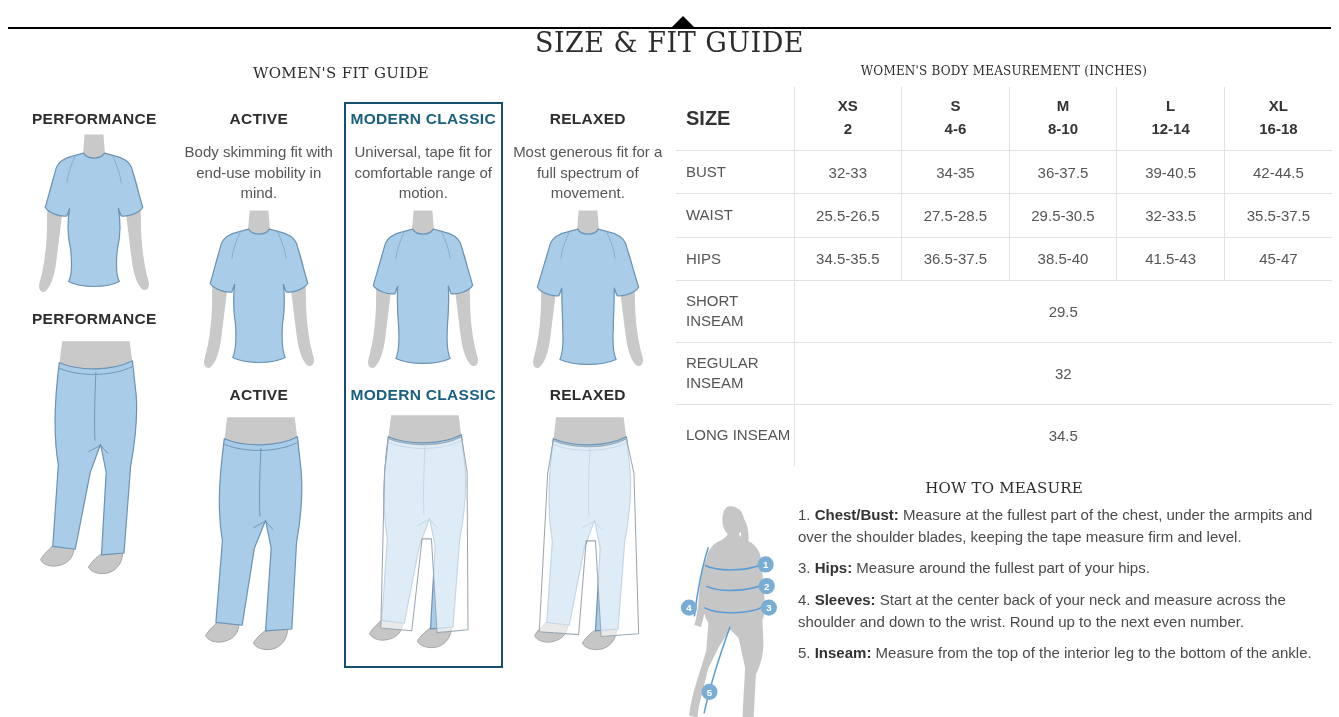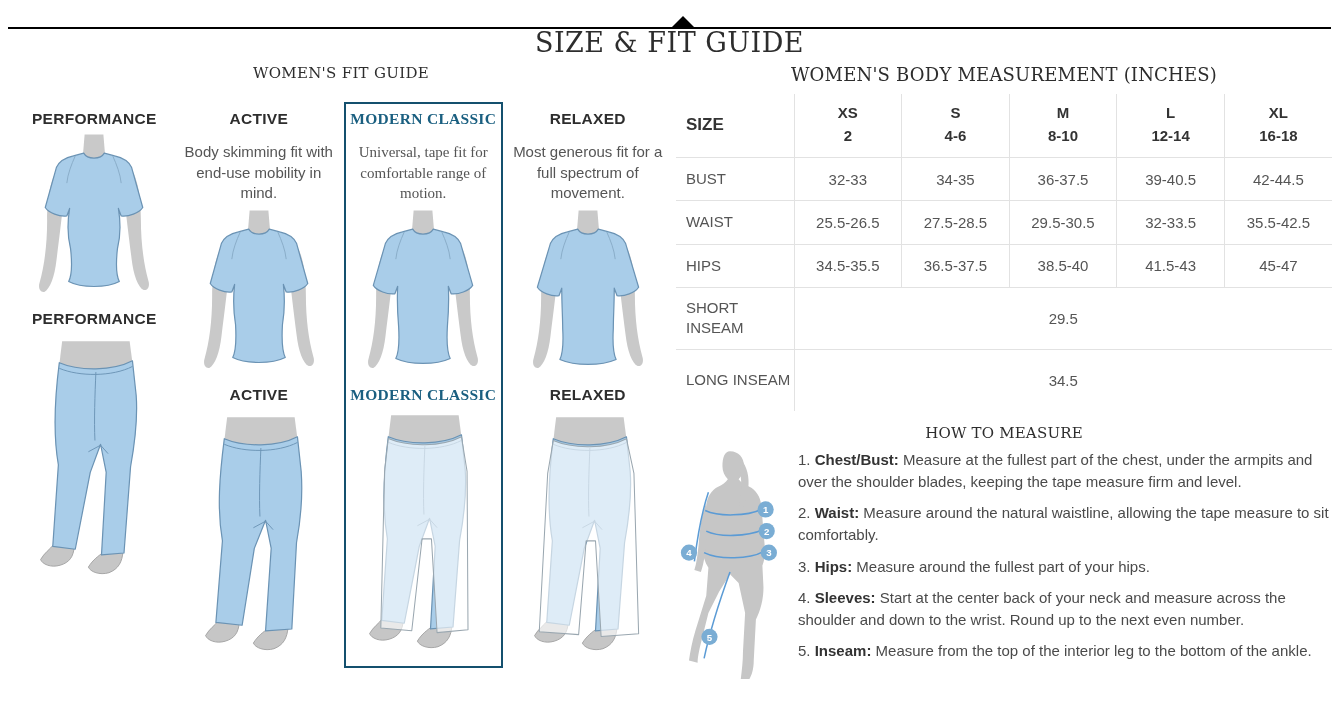"WOMEN'S BODY MEASUREMENT (INCHES)" .meas-heading { font-size: 18px -> 12px }
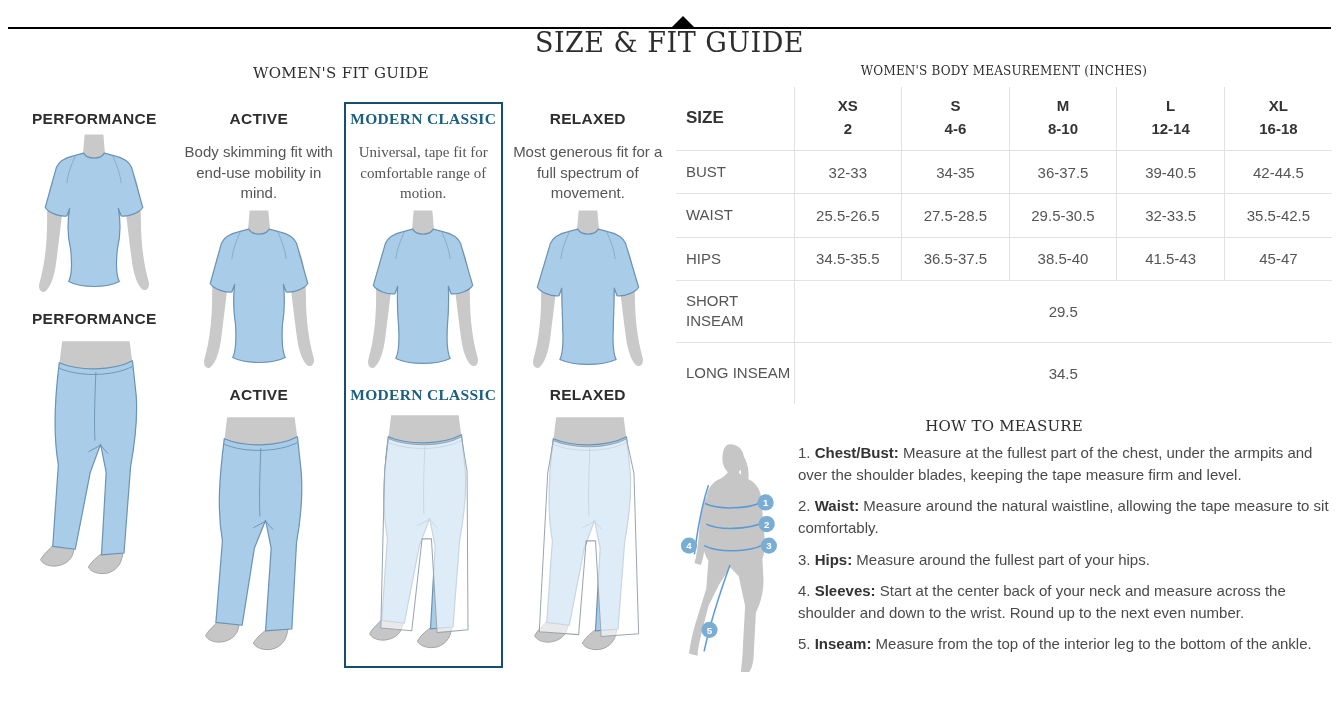"MODERN CLASSIC" .fit-col.highlighted { font-family: Liberation Serif, serif -> none }
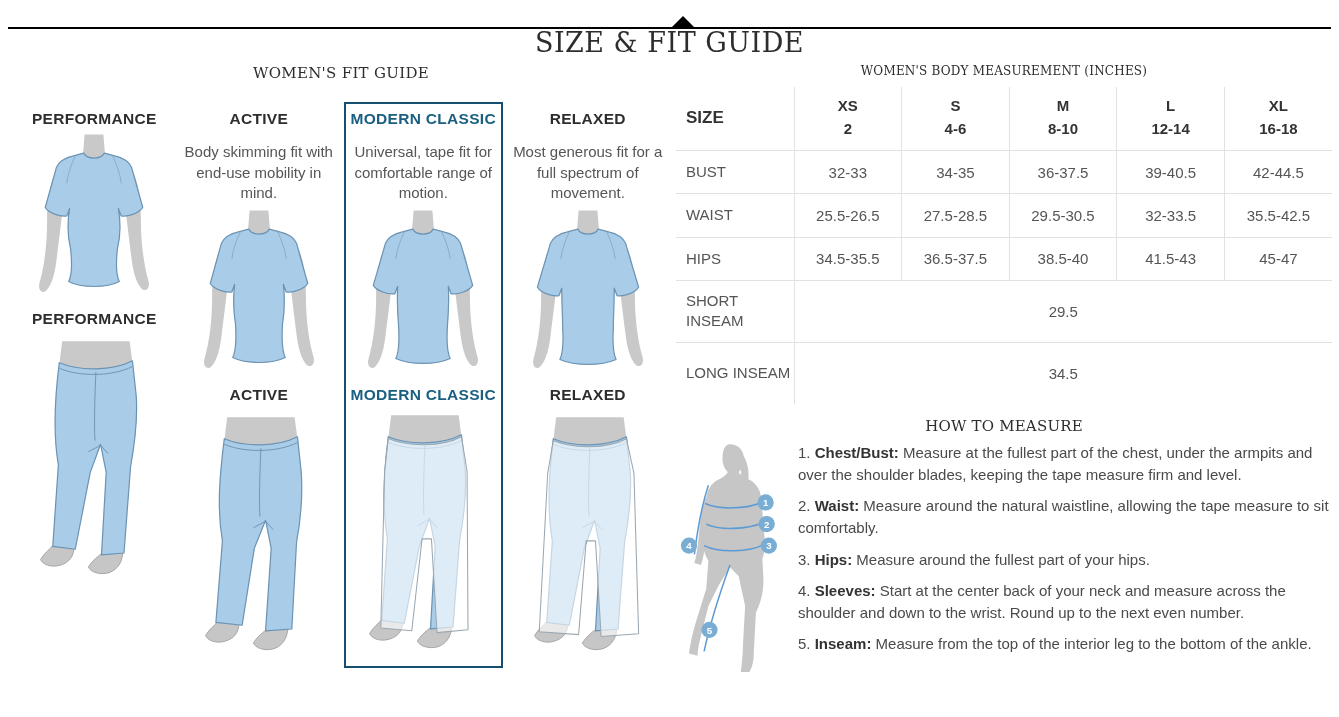"SIZE" th.size-h { font-size: 17px -> 20px }
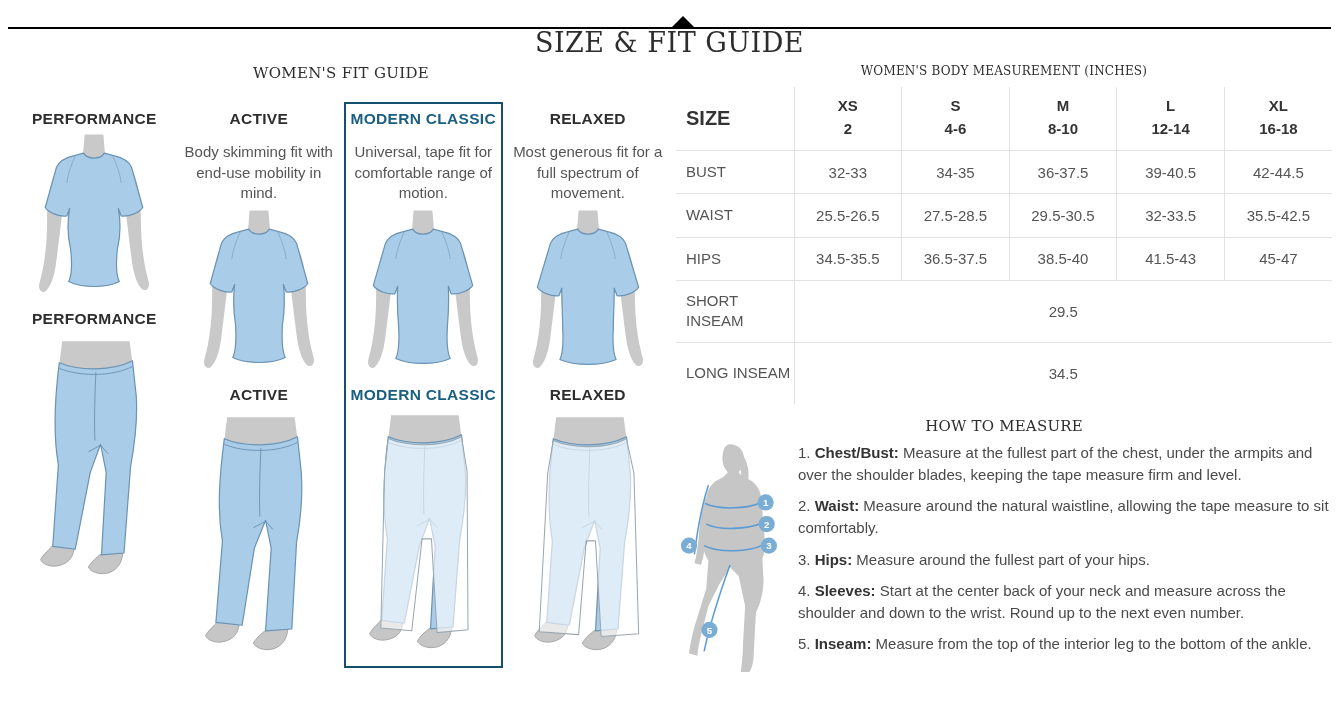"35.5-42.5" td.vsep { text: 35.5-42.5 -> 35.5-37.5 }
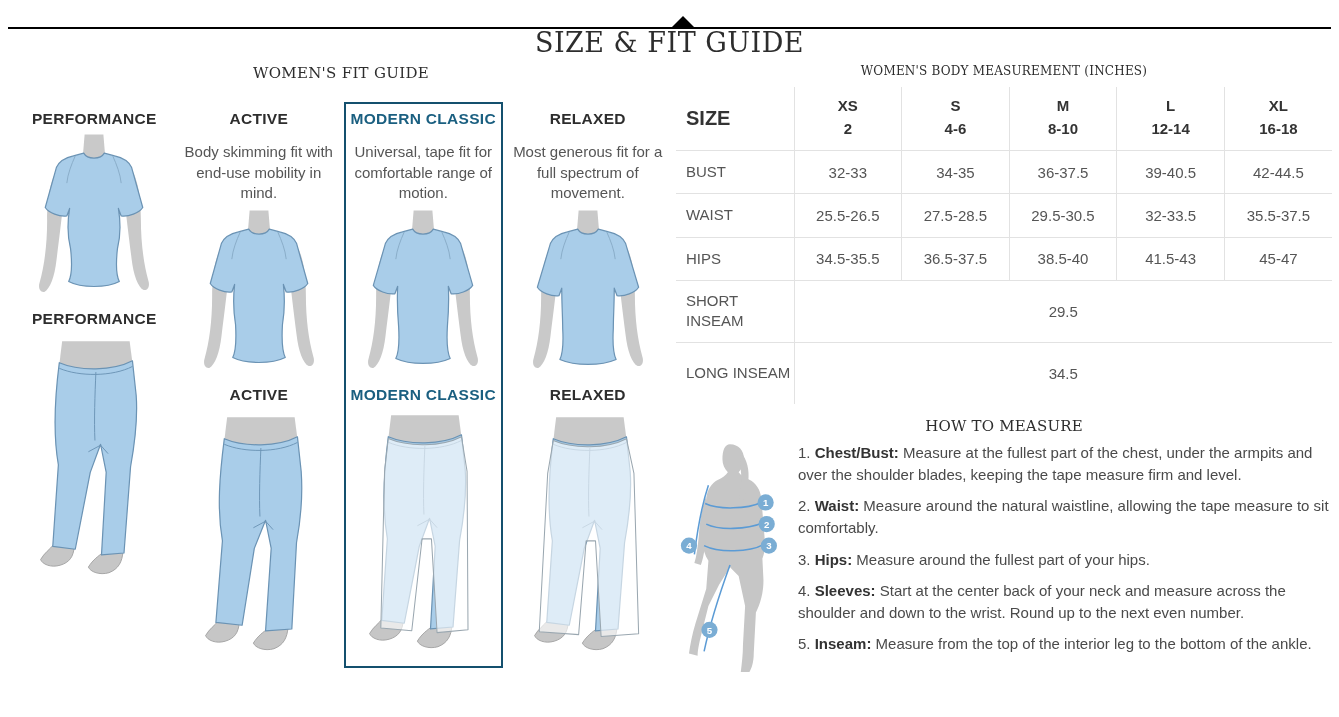"REGULAR INSEAM" tr.tall { html: none -> <tr> <td>REGULAR INSEAM</td> <td>32</td> </tr> }
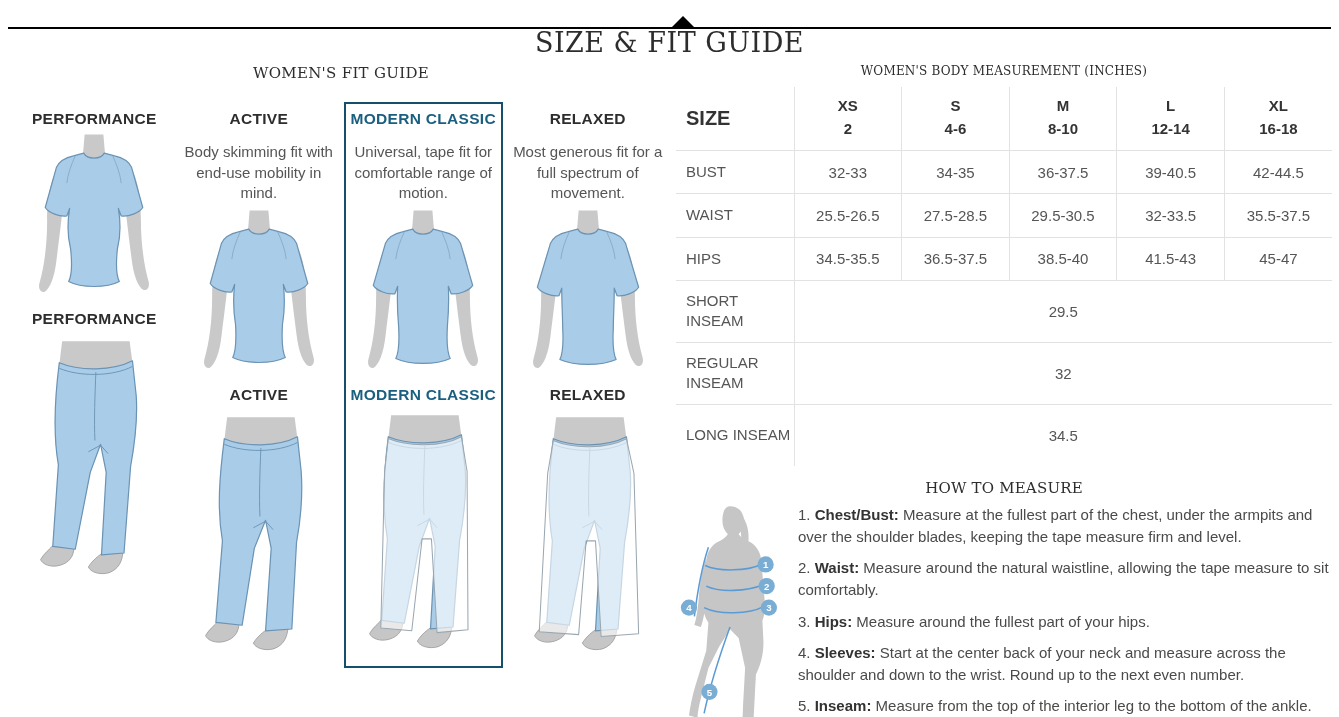"2. Waist: Measure around the" p { html: <p> <span>2.</span> <b>Waist:</b> <span>Measure around the natural waistline, allowing the tape measure to sit comfortably.</span> </p> -> none }
